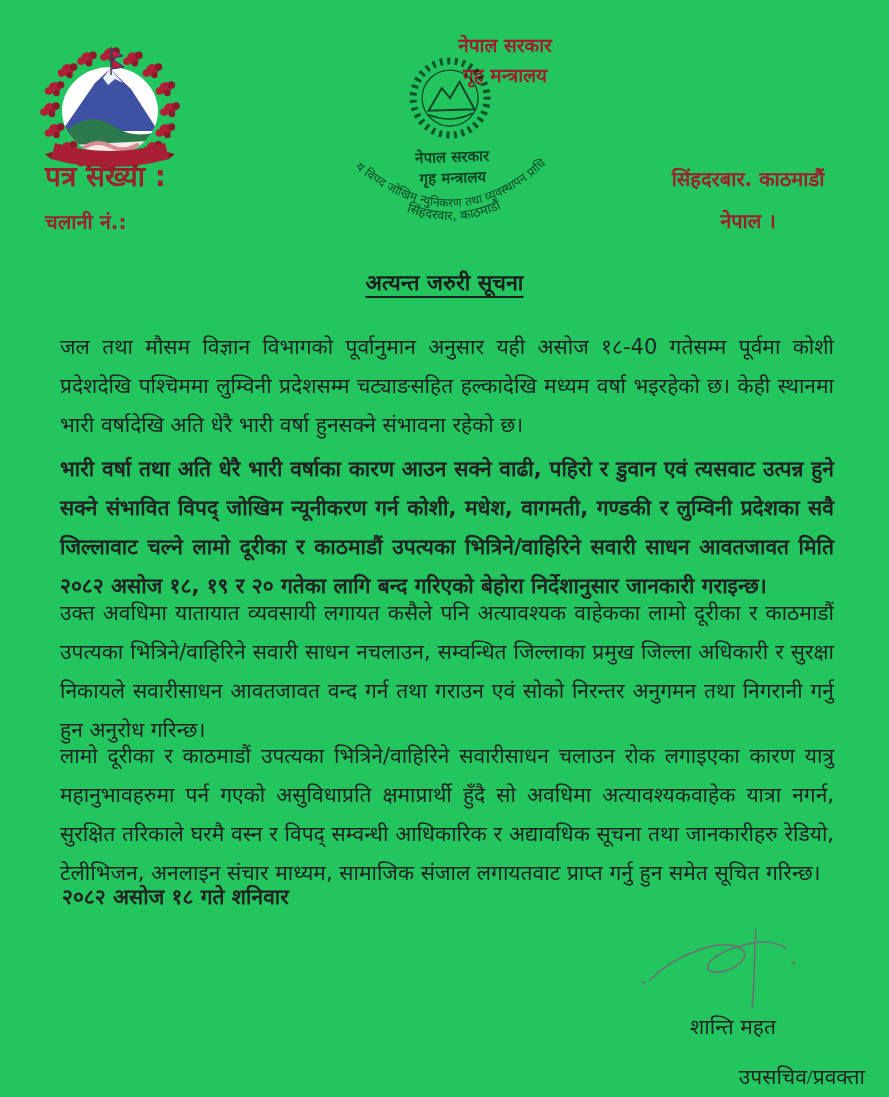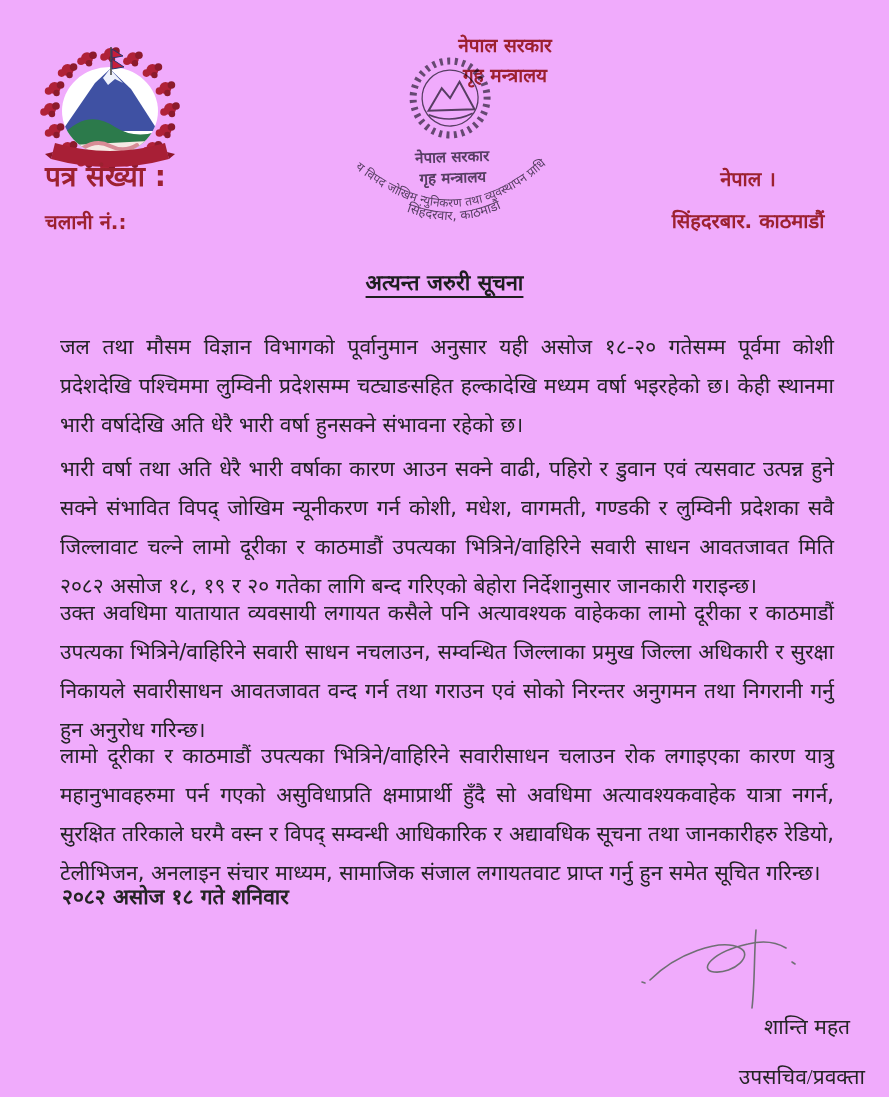"नेपाल सरकार" .page { background: #f0abfc -> #22c55e }
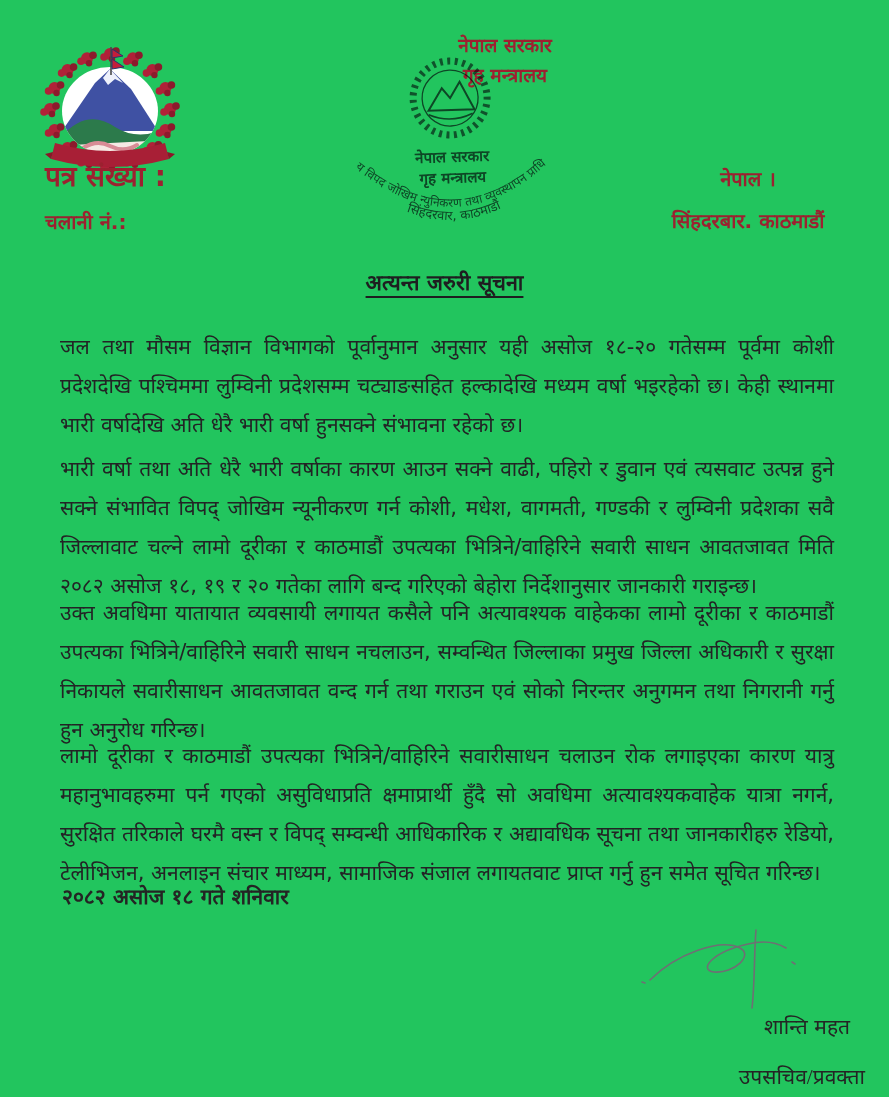"नेपाल ।" div { order: before "सिंहदरबार. काठमाडौं" -> after "सिंहदरबार. काठमाडौं" }
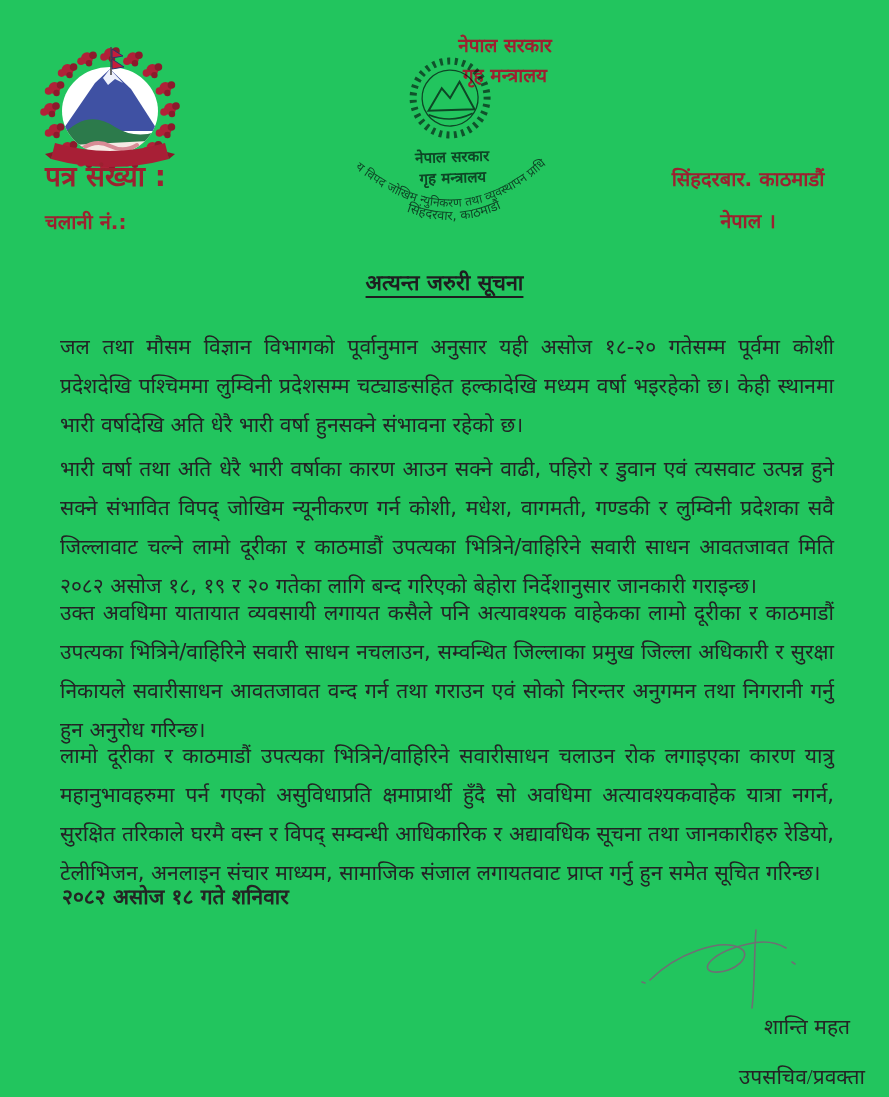"जल तथा मौसम विज्ञान विभागको" p.abs { text: १८-२० -> १८-40 }
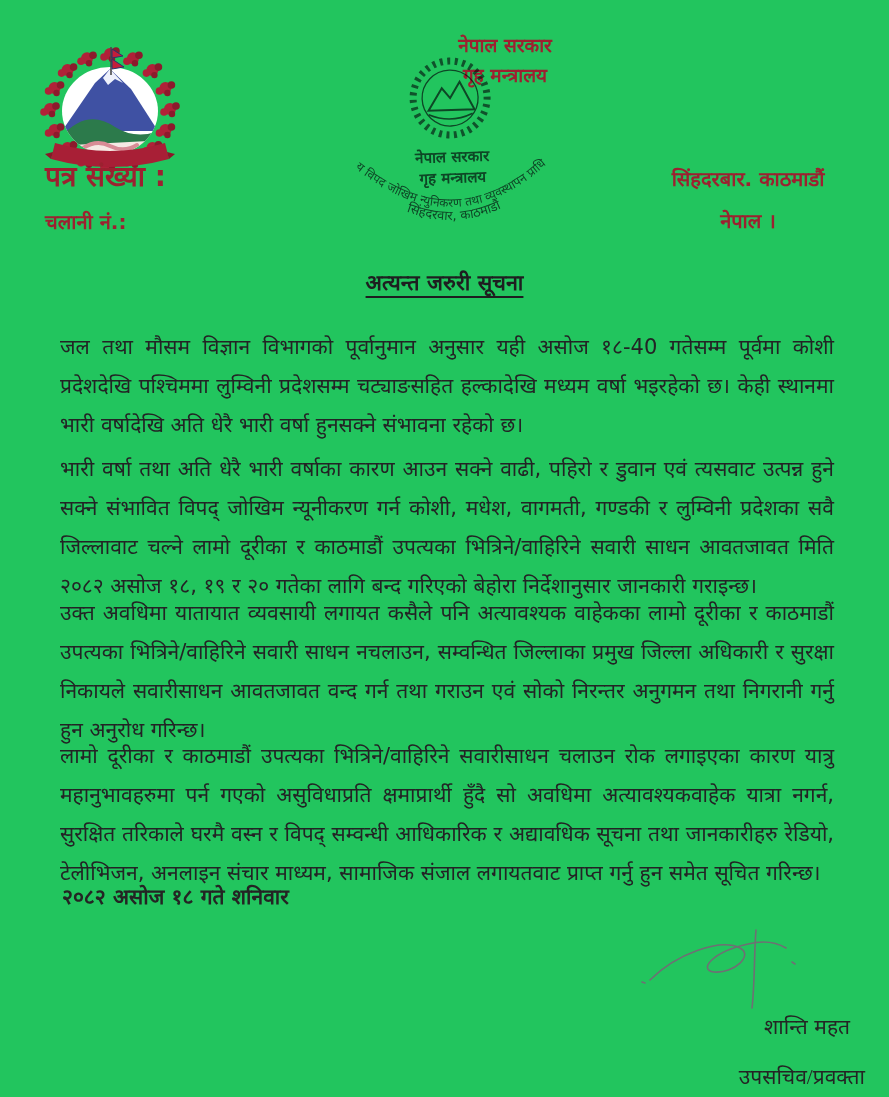"भारी वर्षा तथा अति धेरै" .p2 { font-weight: none -> bold }
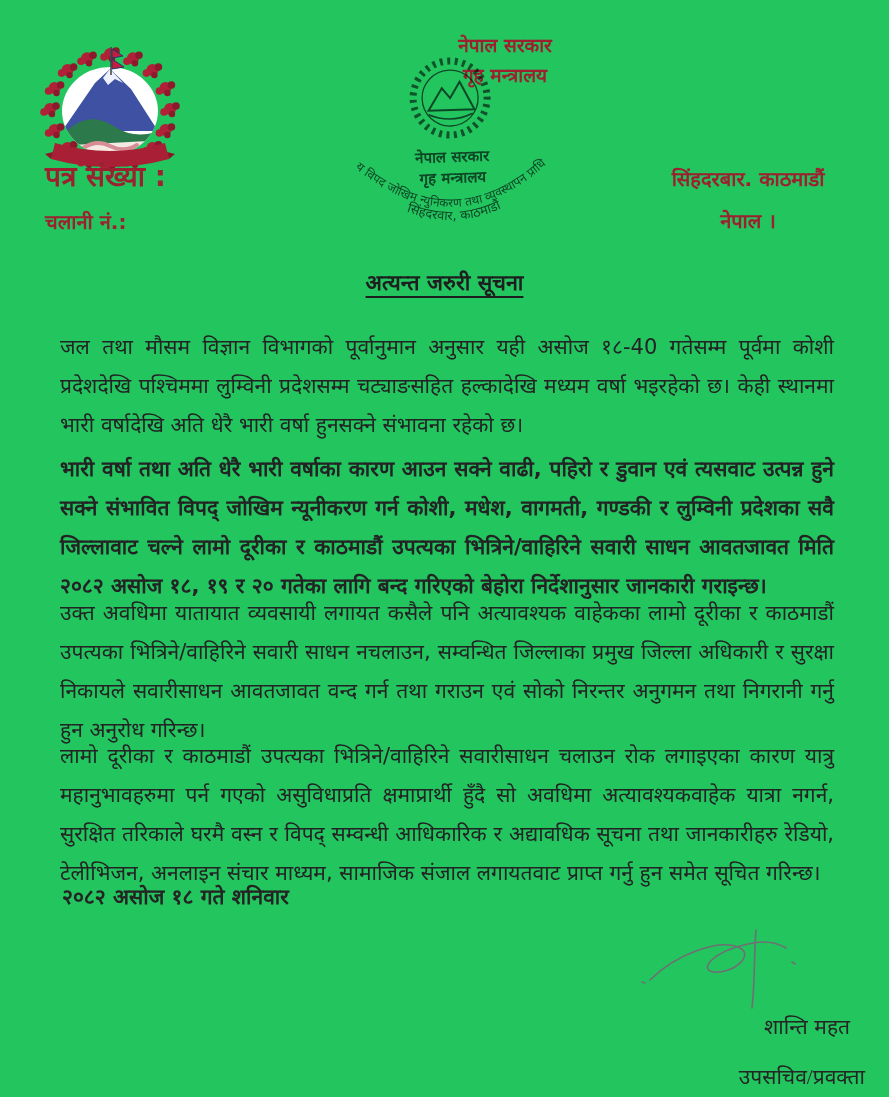"शान्ति महत" .sig-name { text-align: right -> left }
